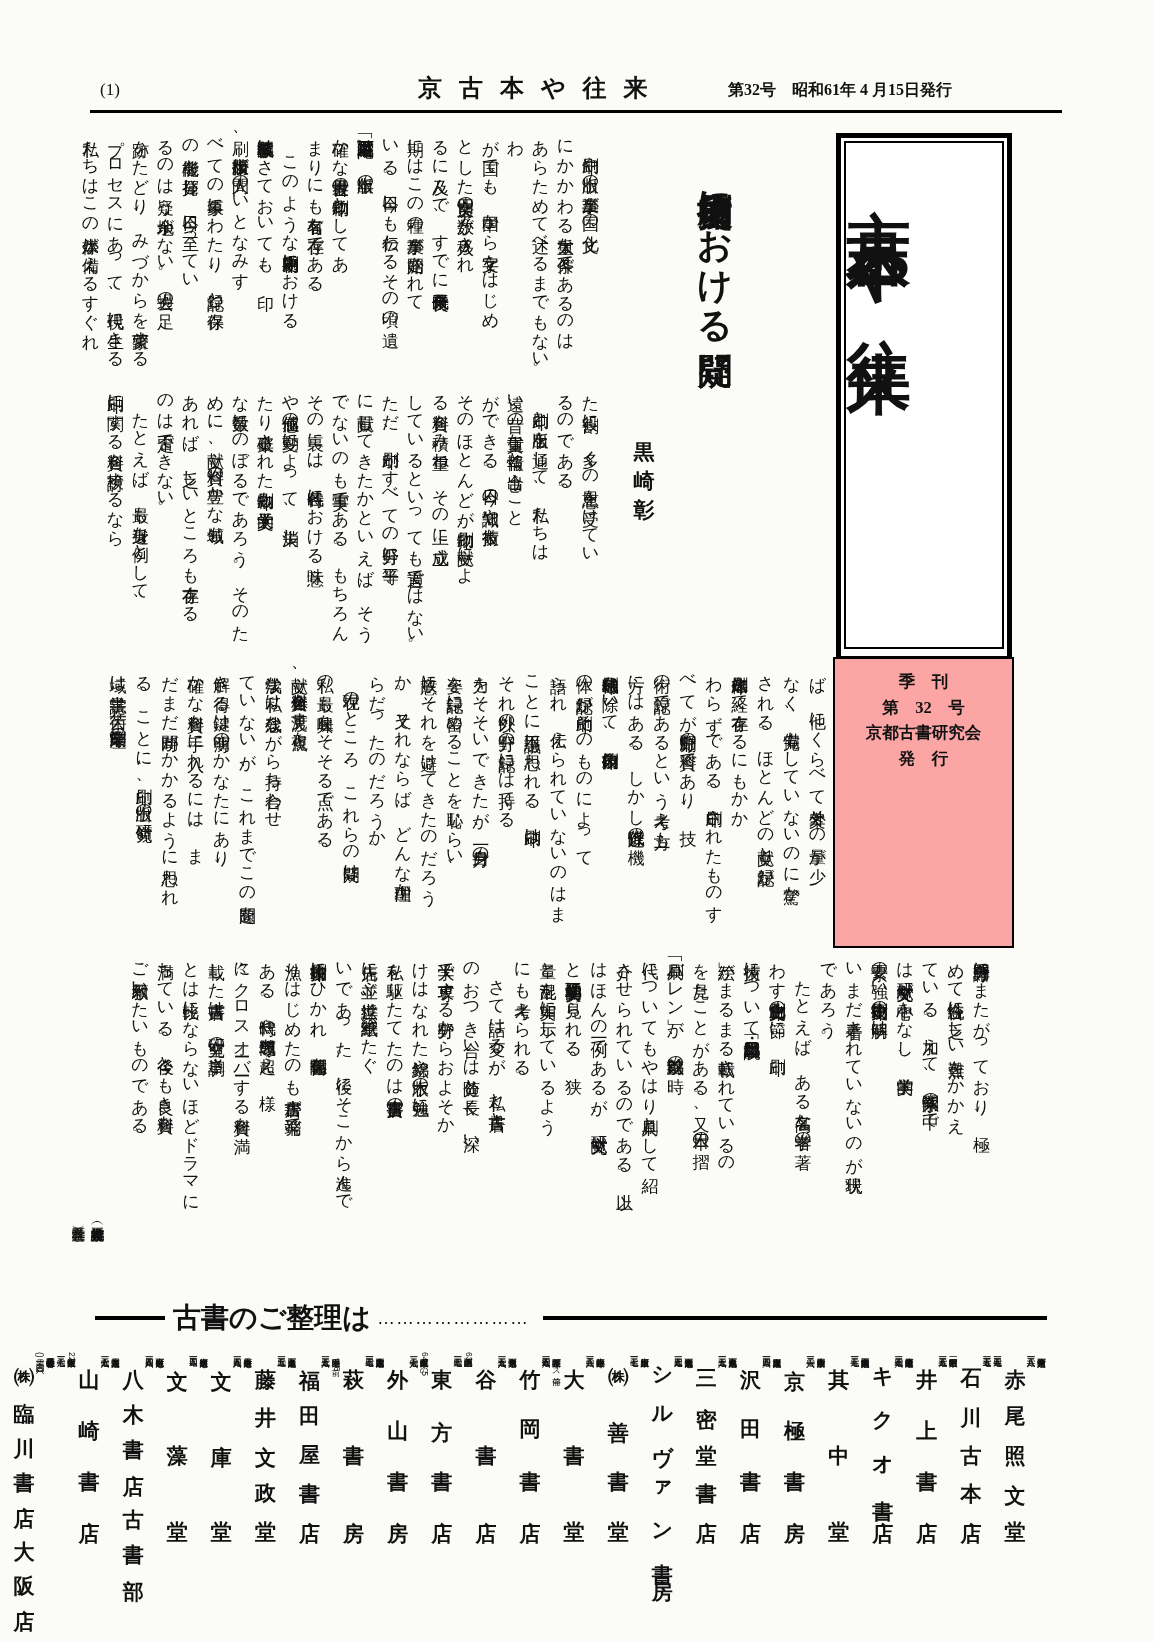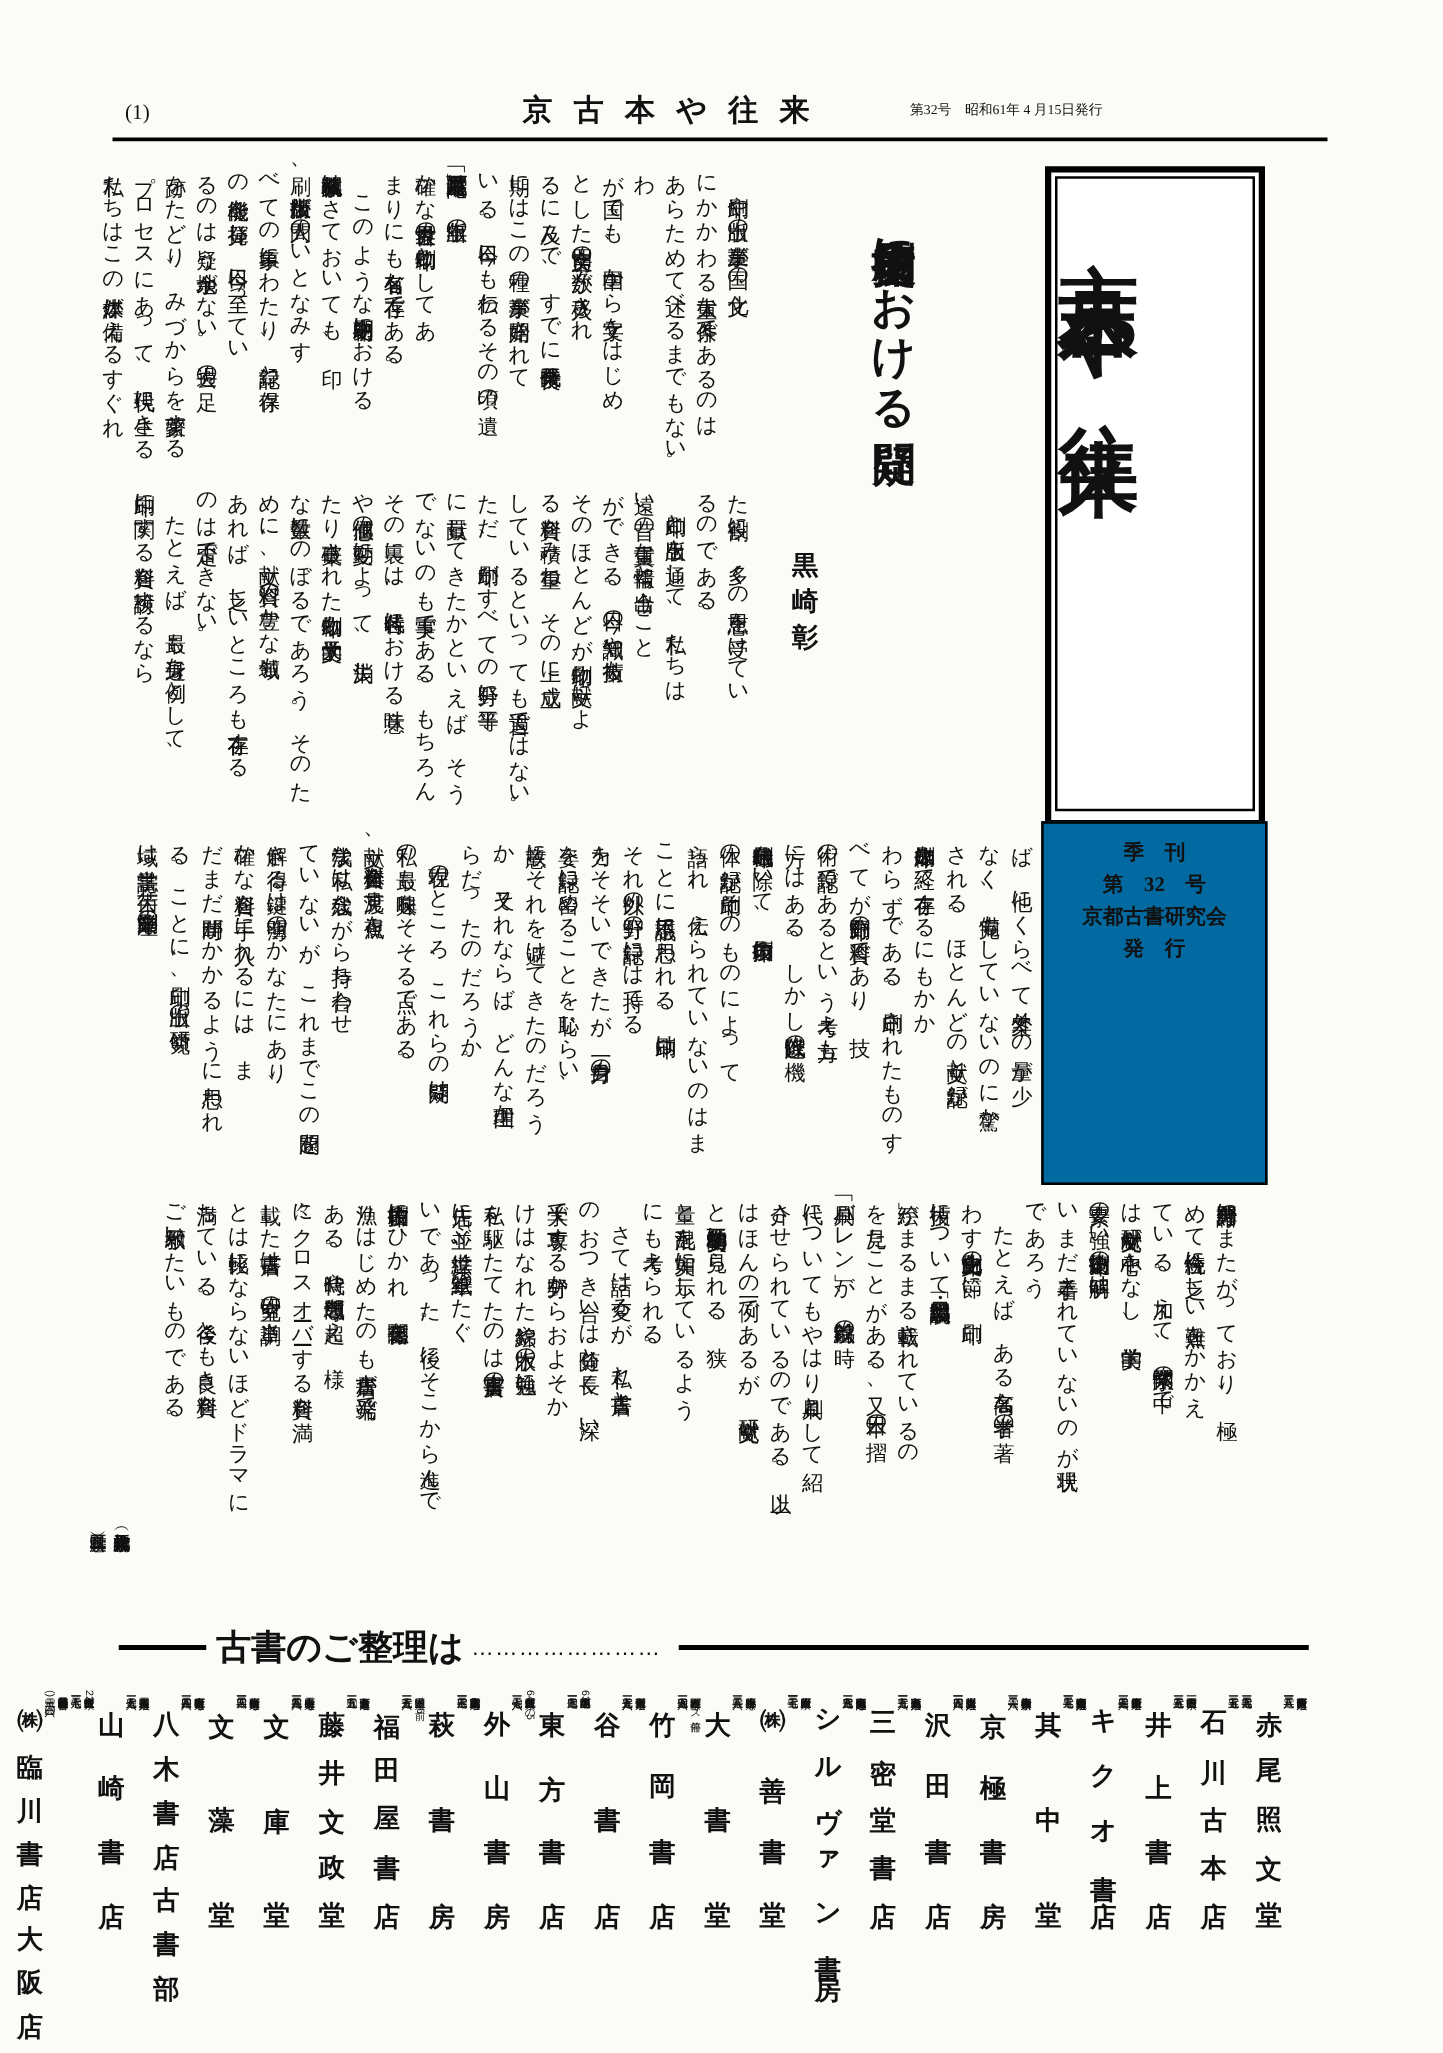"第32号 昭和61年 4 月15日発行" .hdr-issue { font-size: 11px -> 16px; font-weight: 400 -> 700 }
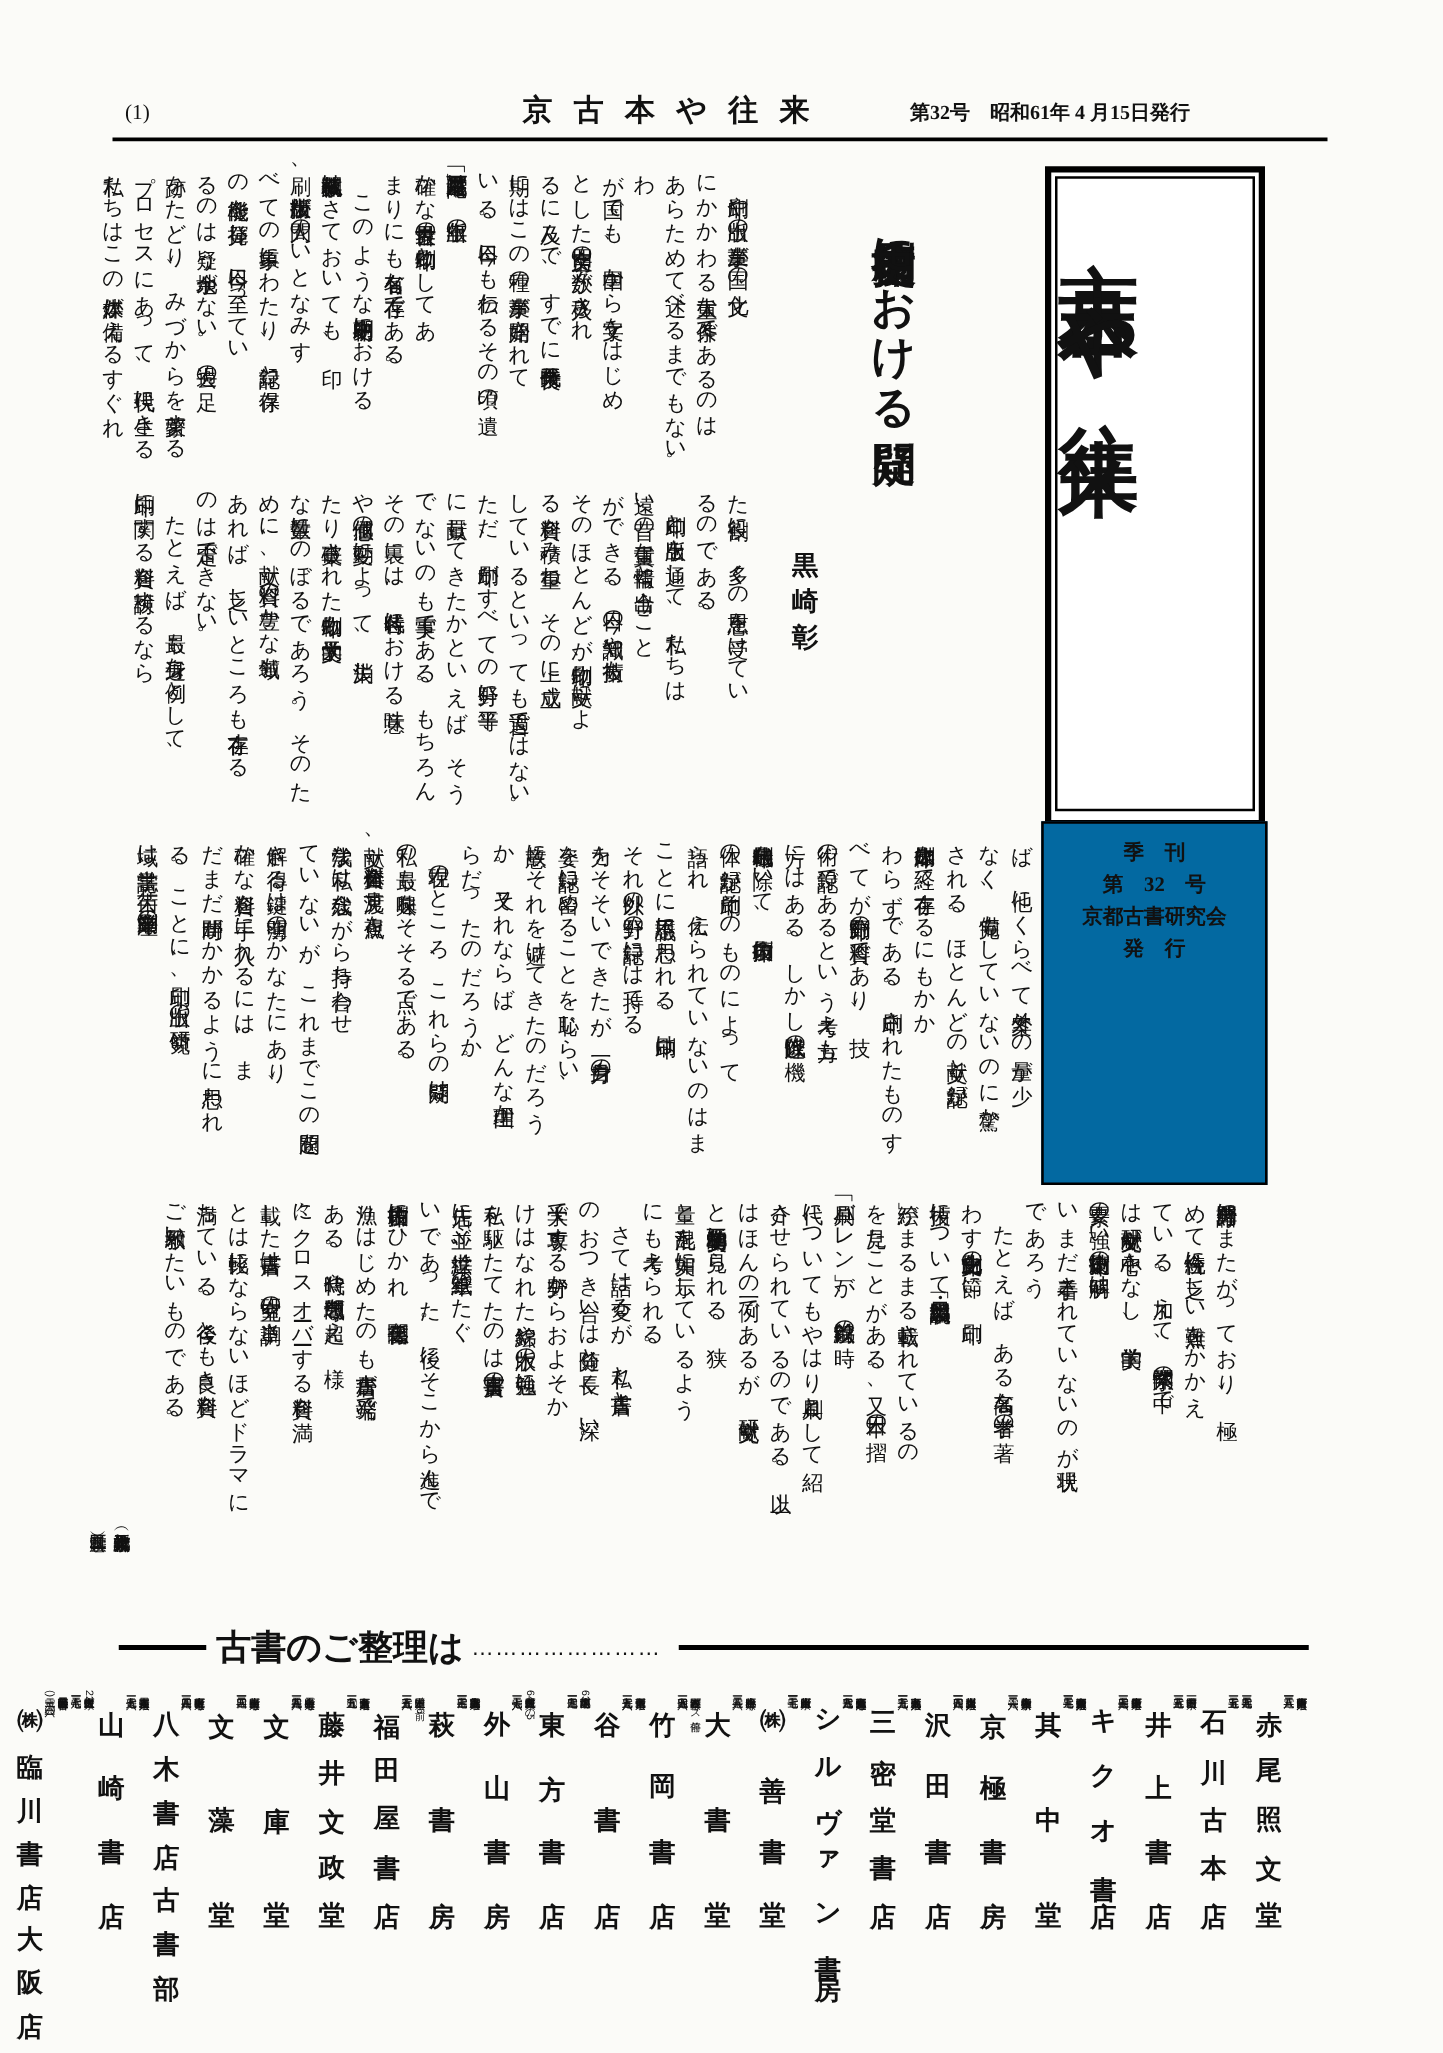"季 刊" .pubbox { background: #0369a1 -> #fca5a5 }
